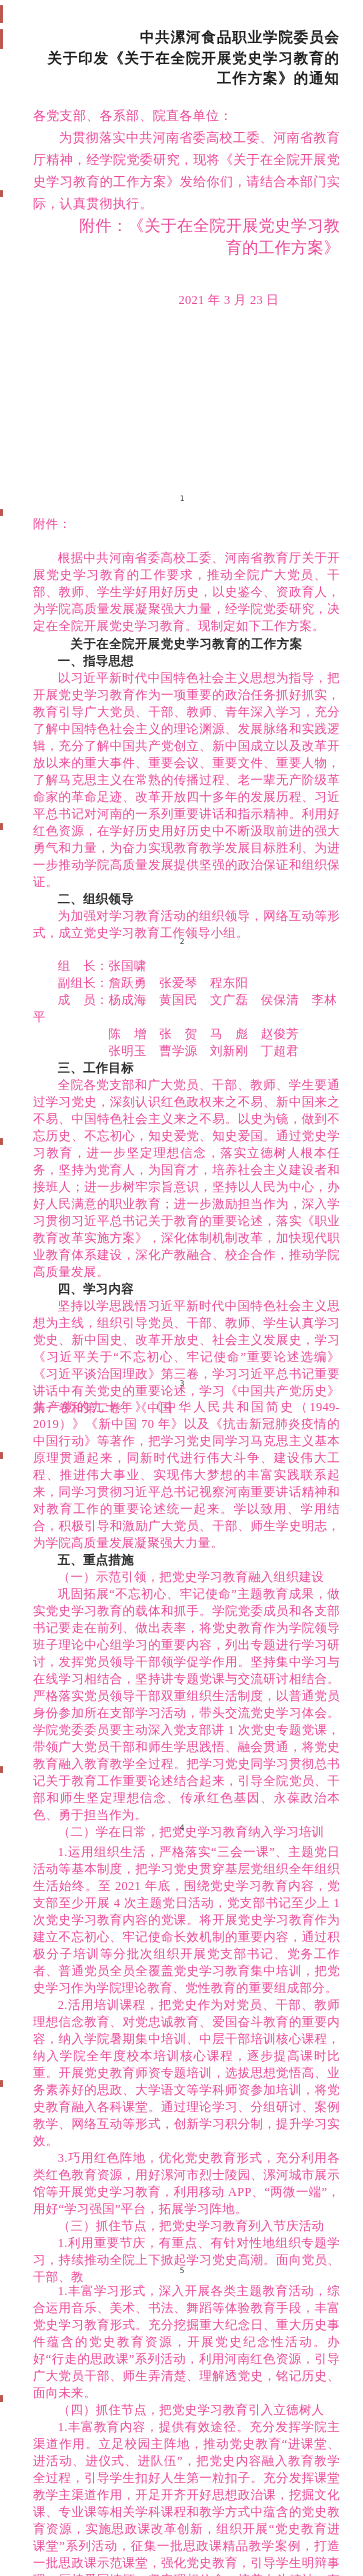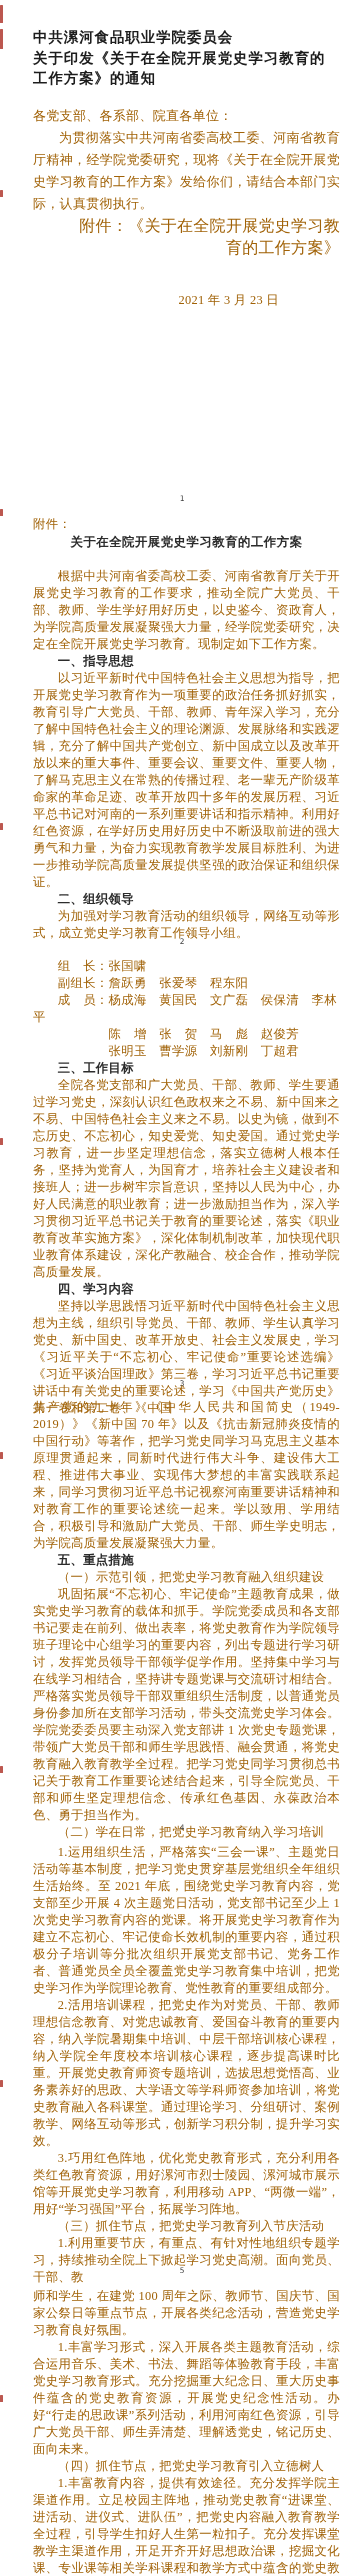"中共漯河食品职业学院委员会" .doc-title { text-align: left -> right }
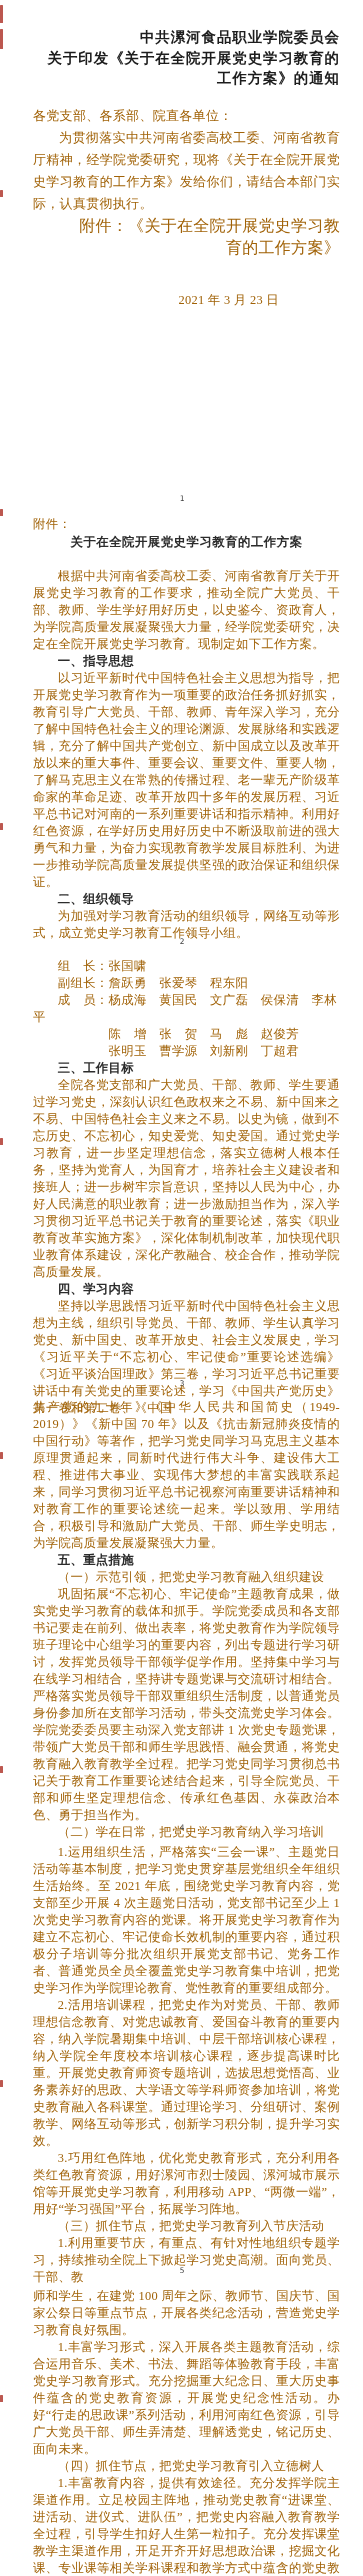"各党支部、各系部、院直各单位：" .blk { color: #a16207 -> #ec4899 }
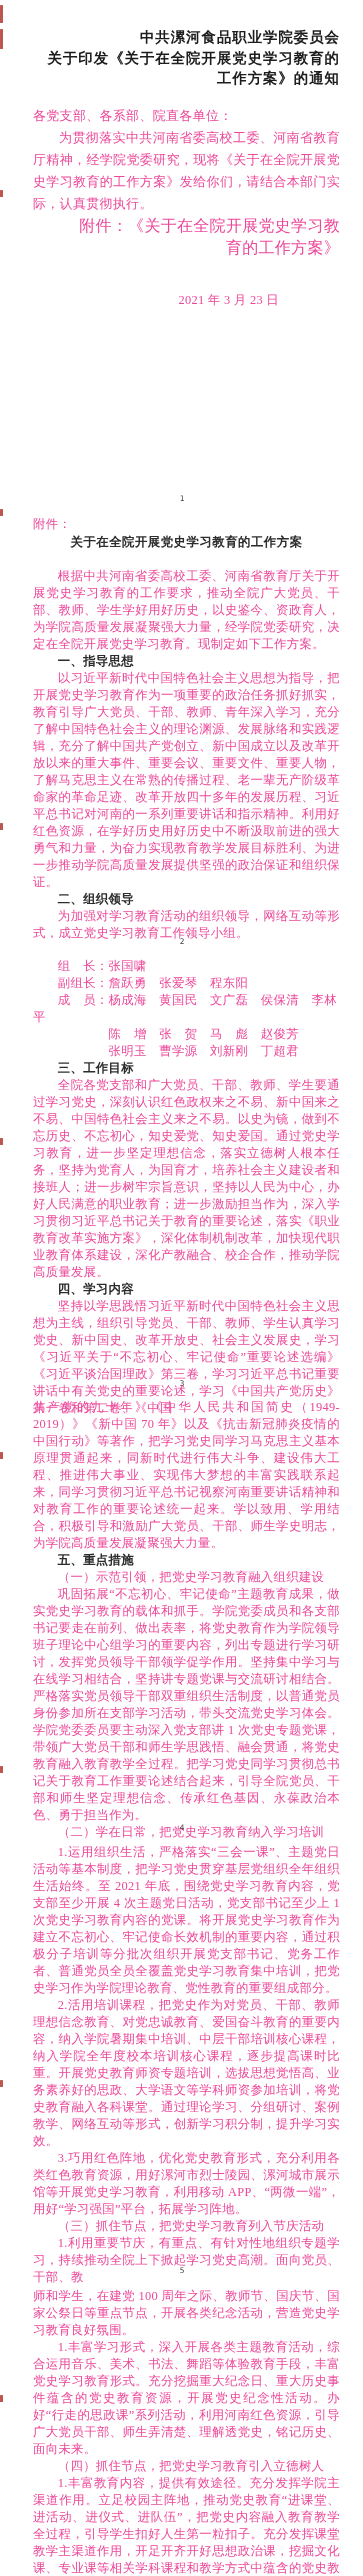"关于在全院开展党史学习教育的工作方案" div.blk { order: before "根据中共河南省委高校工委、河南省教育厅关于开展党史学习教育的工作要求，推动全院广" -> after "根据中共河南省委高校工委、河南省教育厅关于开展党史学习教育的工作要求，推动全院广" }
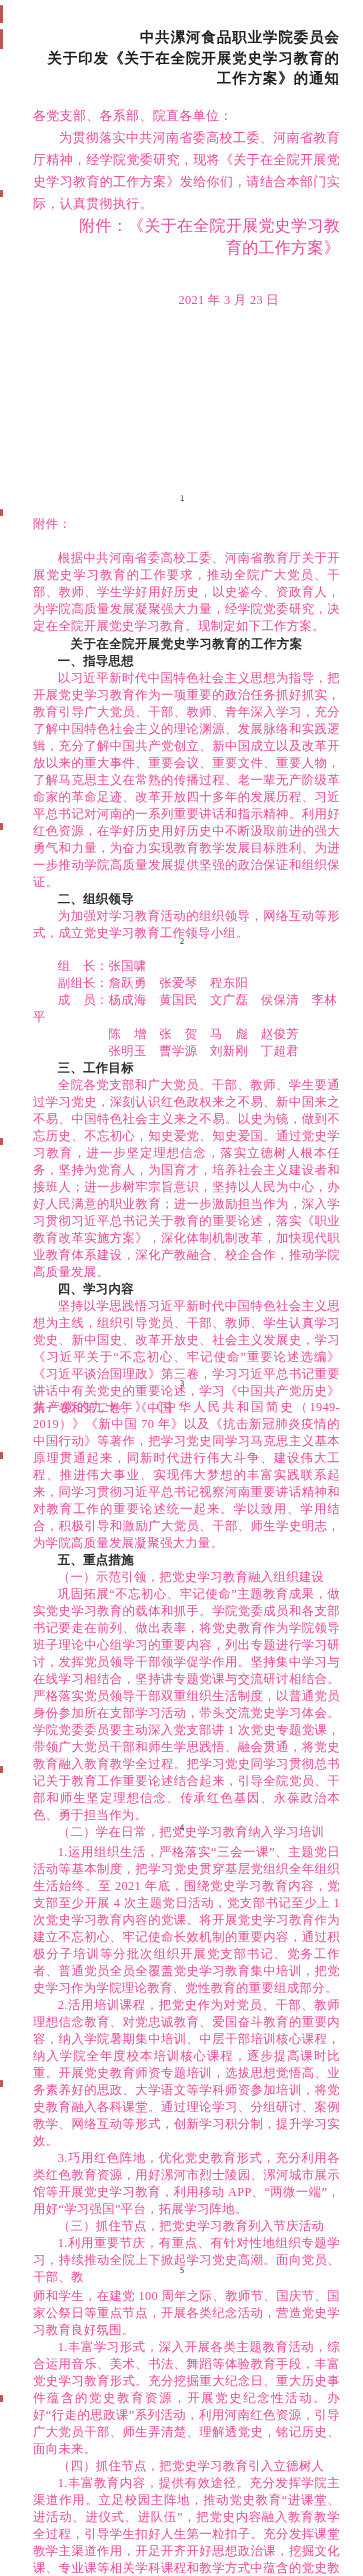"师和学生，在建党 100" div.blk { html: <div>师和学生，在建党 100 周年之际、教师节、国庆节、国家公祭日等重点节点，开展各类纪念活动，营造党史学习教育良好氛围。</div> -> none }
